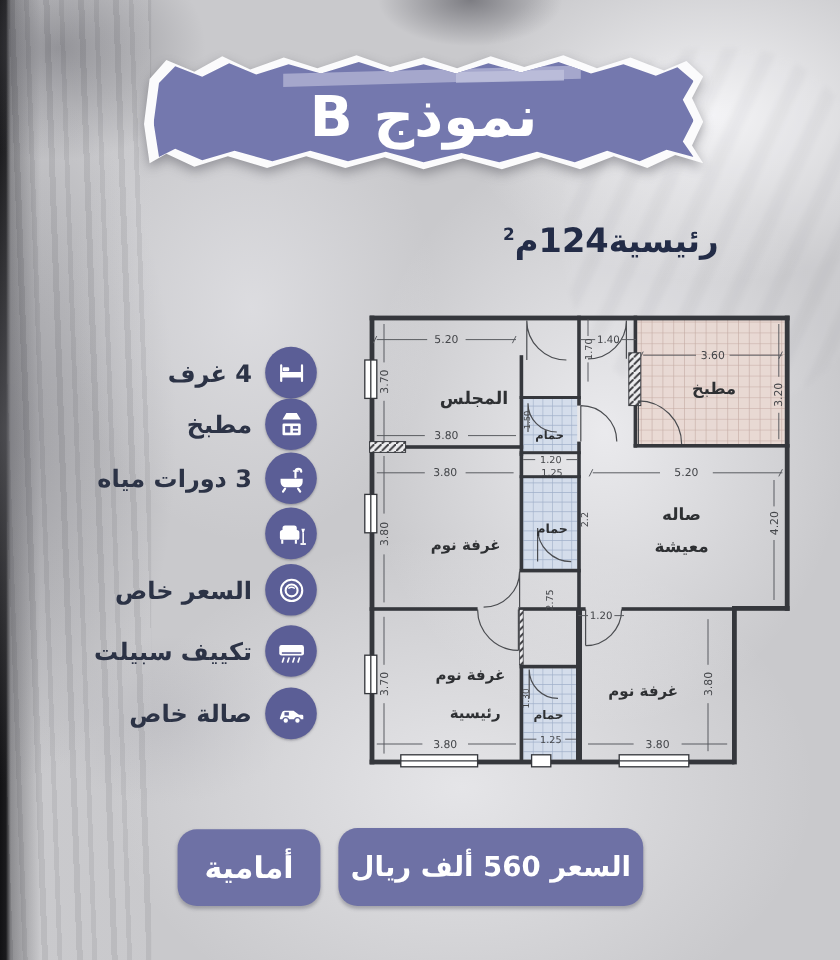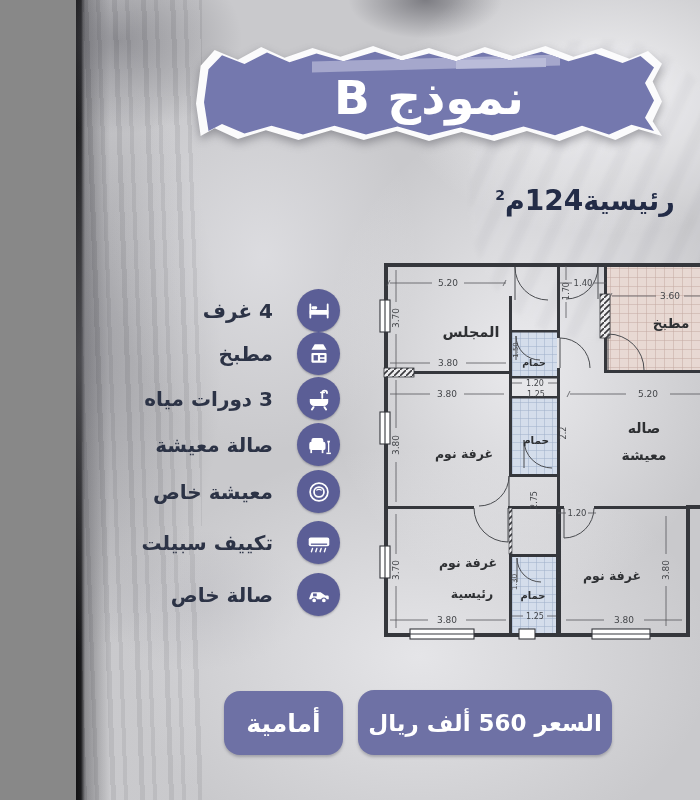"نموذج B" .stage { width: 624px -> 700px }
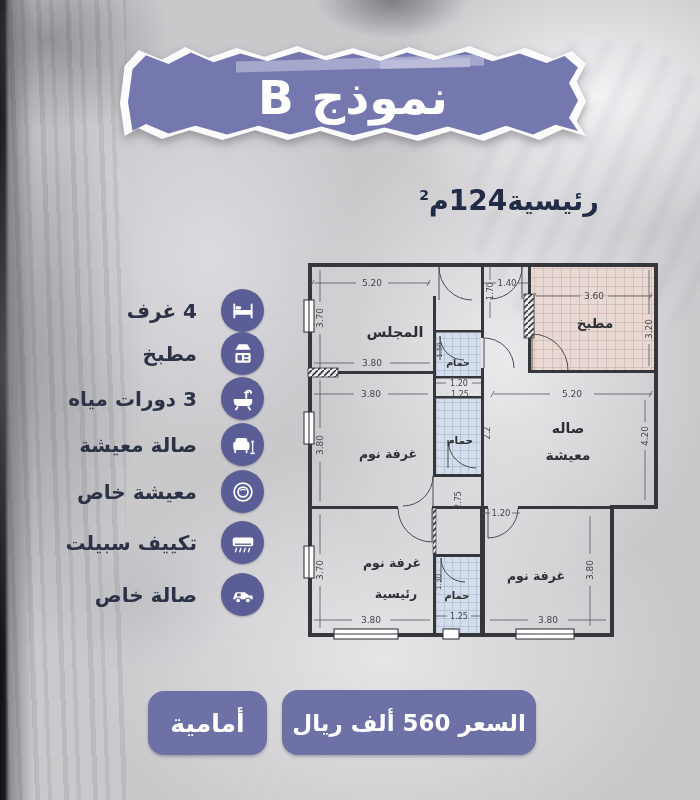"4 غرف" .feature-row { gap: 24px -> 11px }
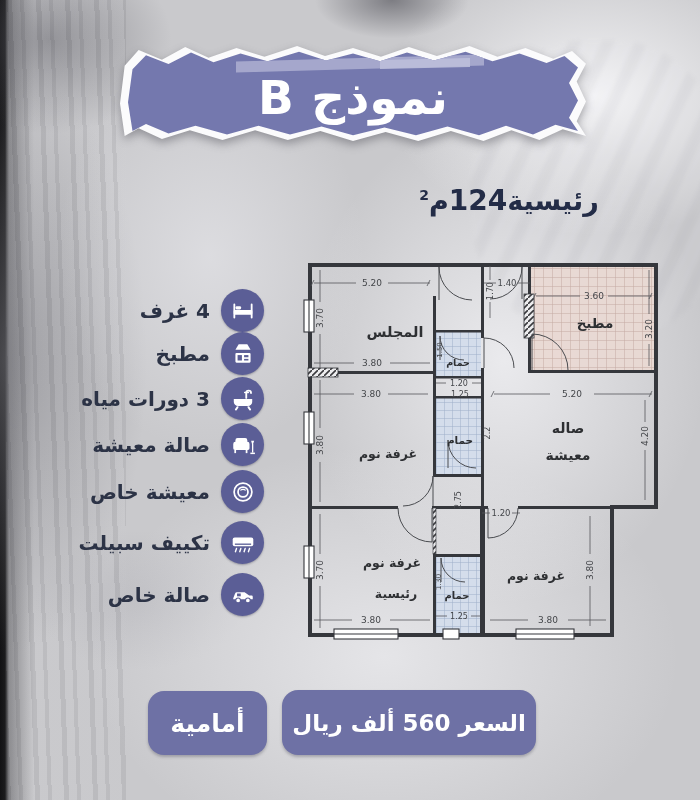"صالة معيشة" span.feature-label { html: <span>صالة معيشة</span> -> none }
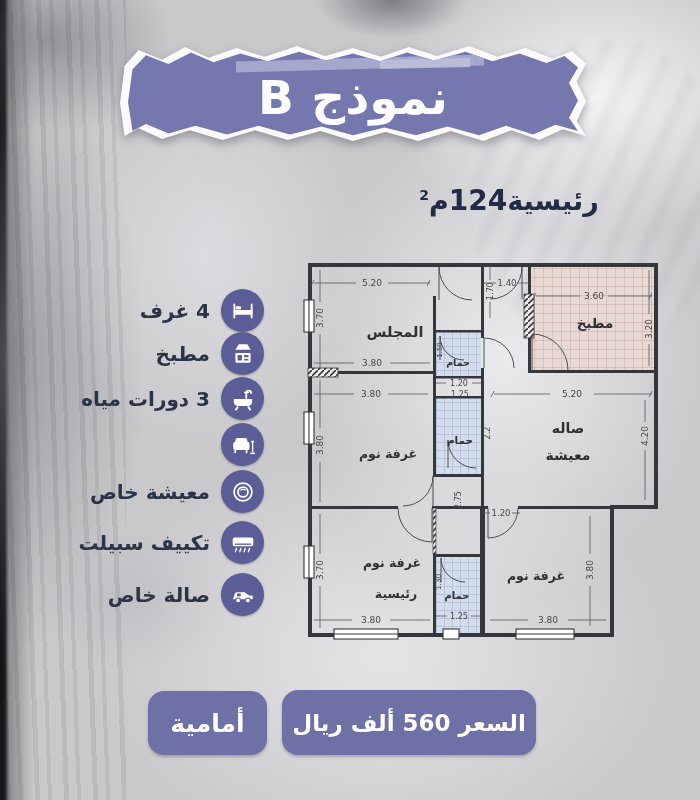"معيشة خاص" span.feature-label { text: معيشة -> السعر }
